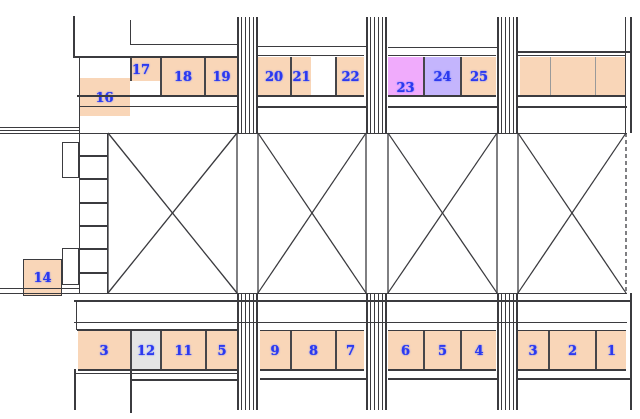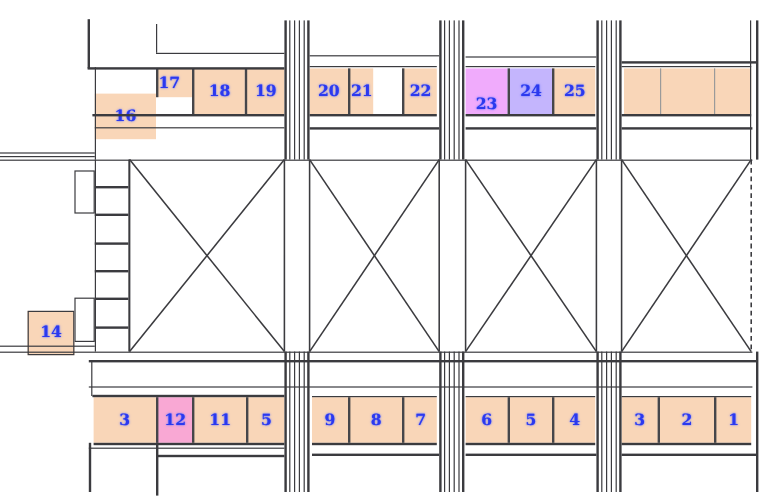"12" div.stall { background: #f9a8d4 -> #e5e5e5 }
